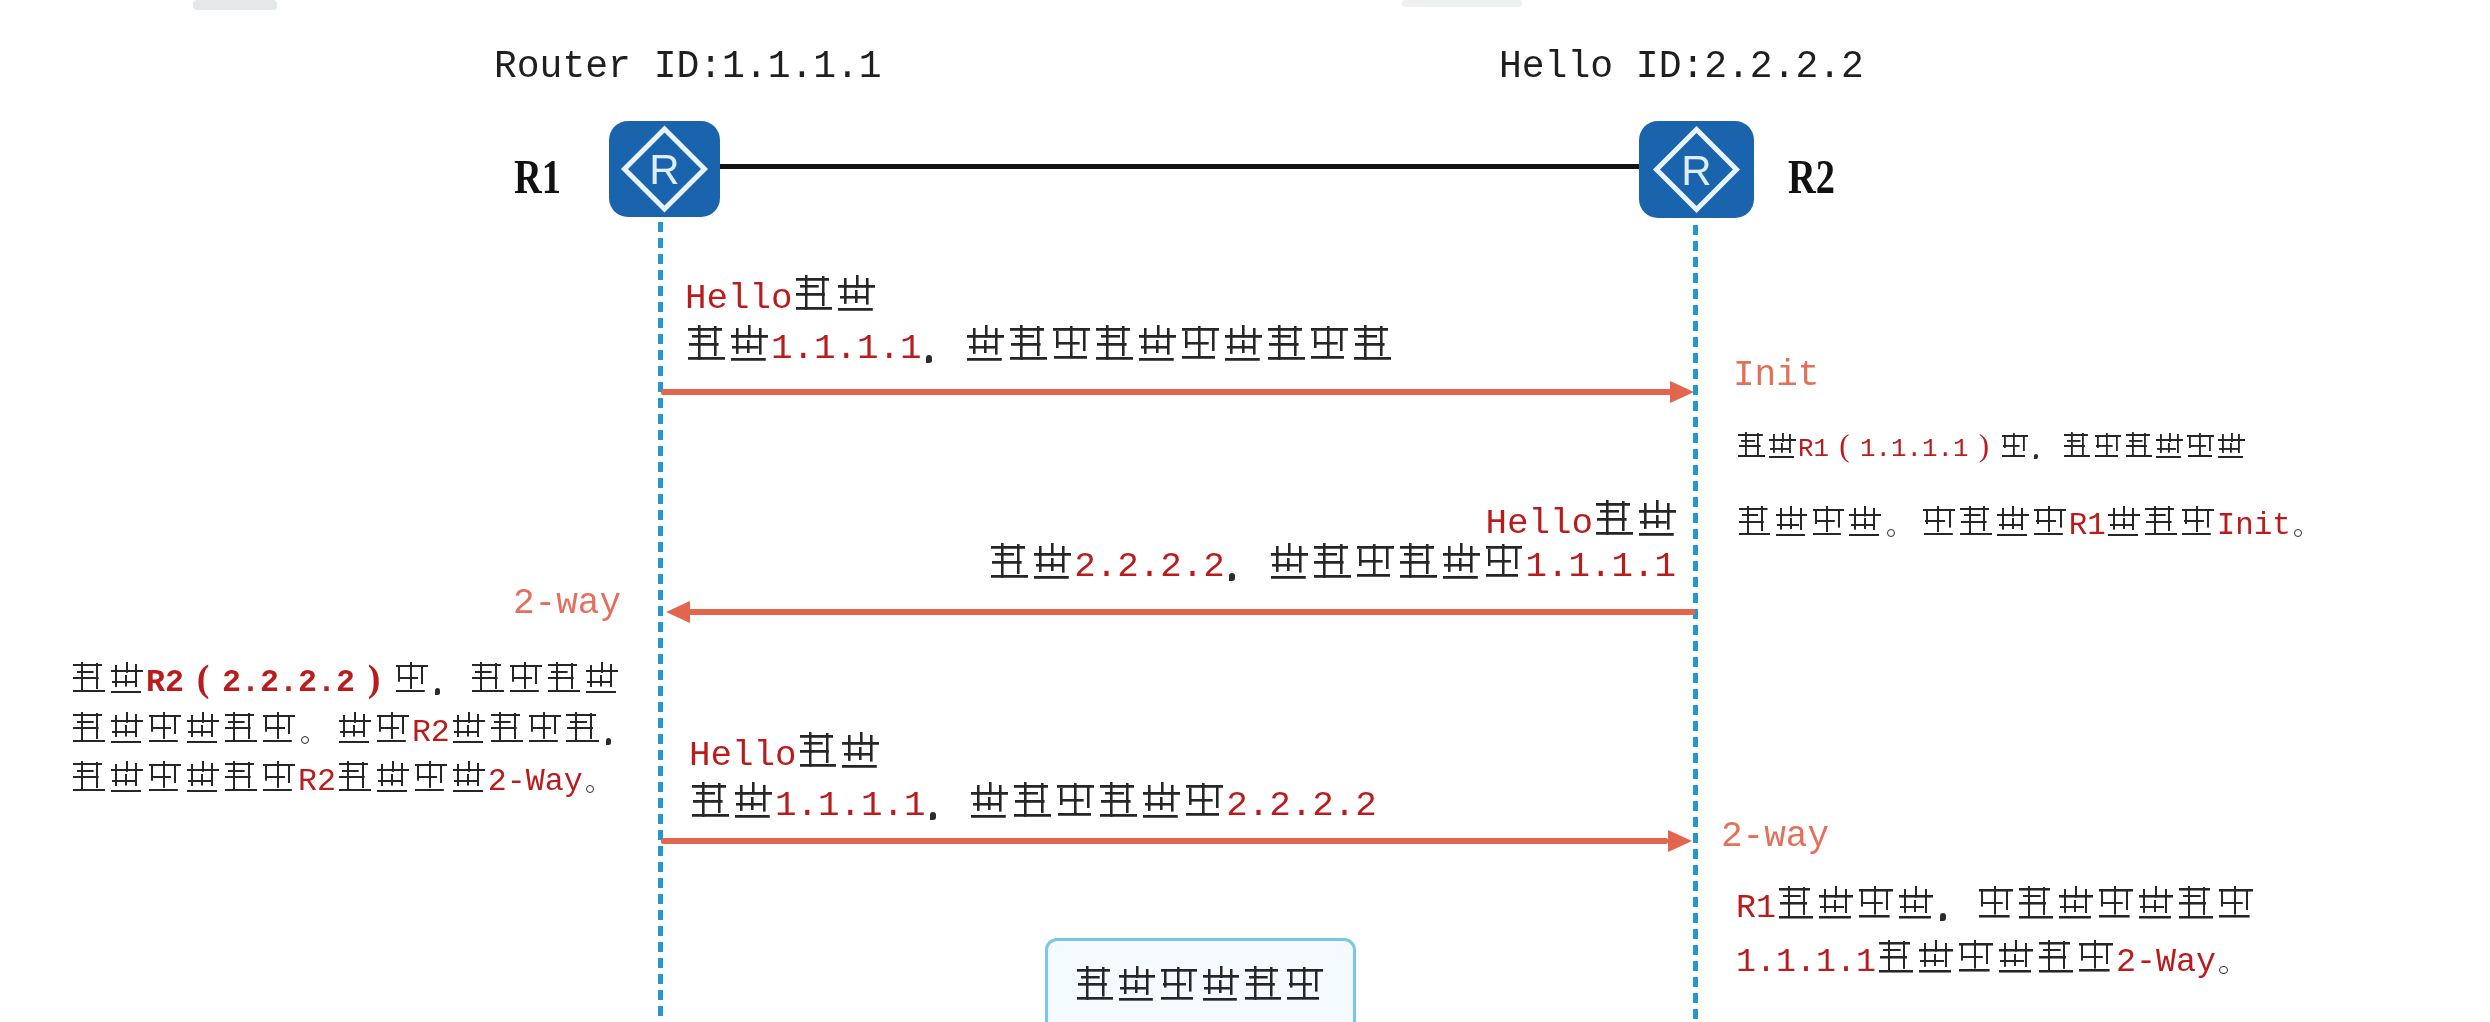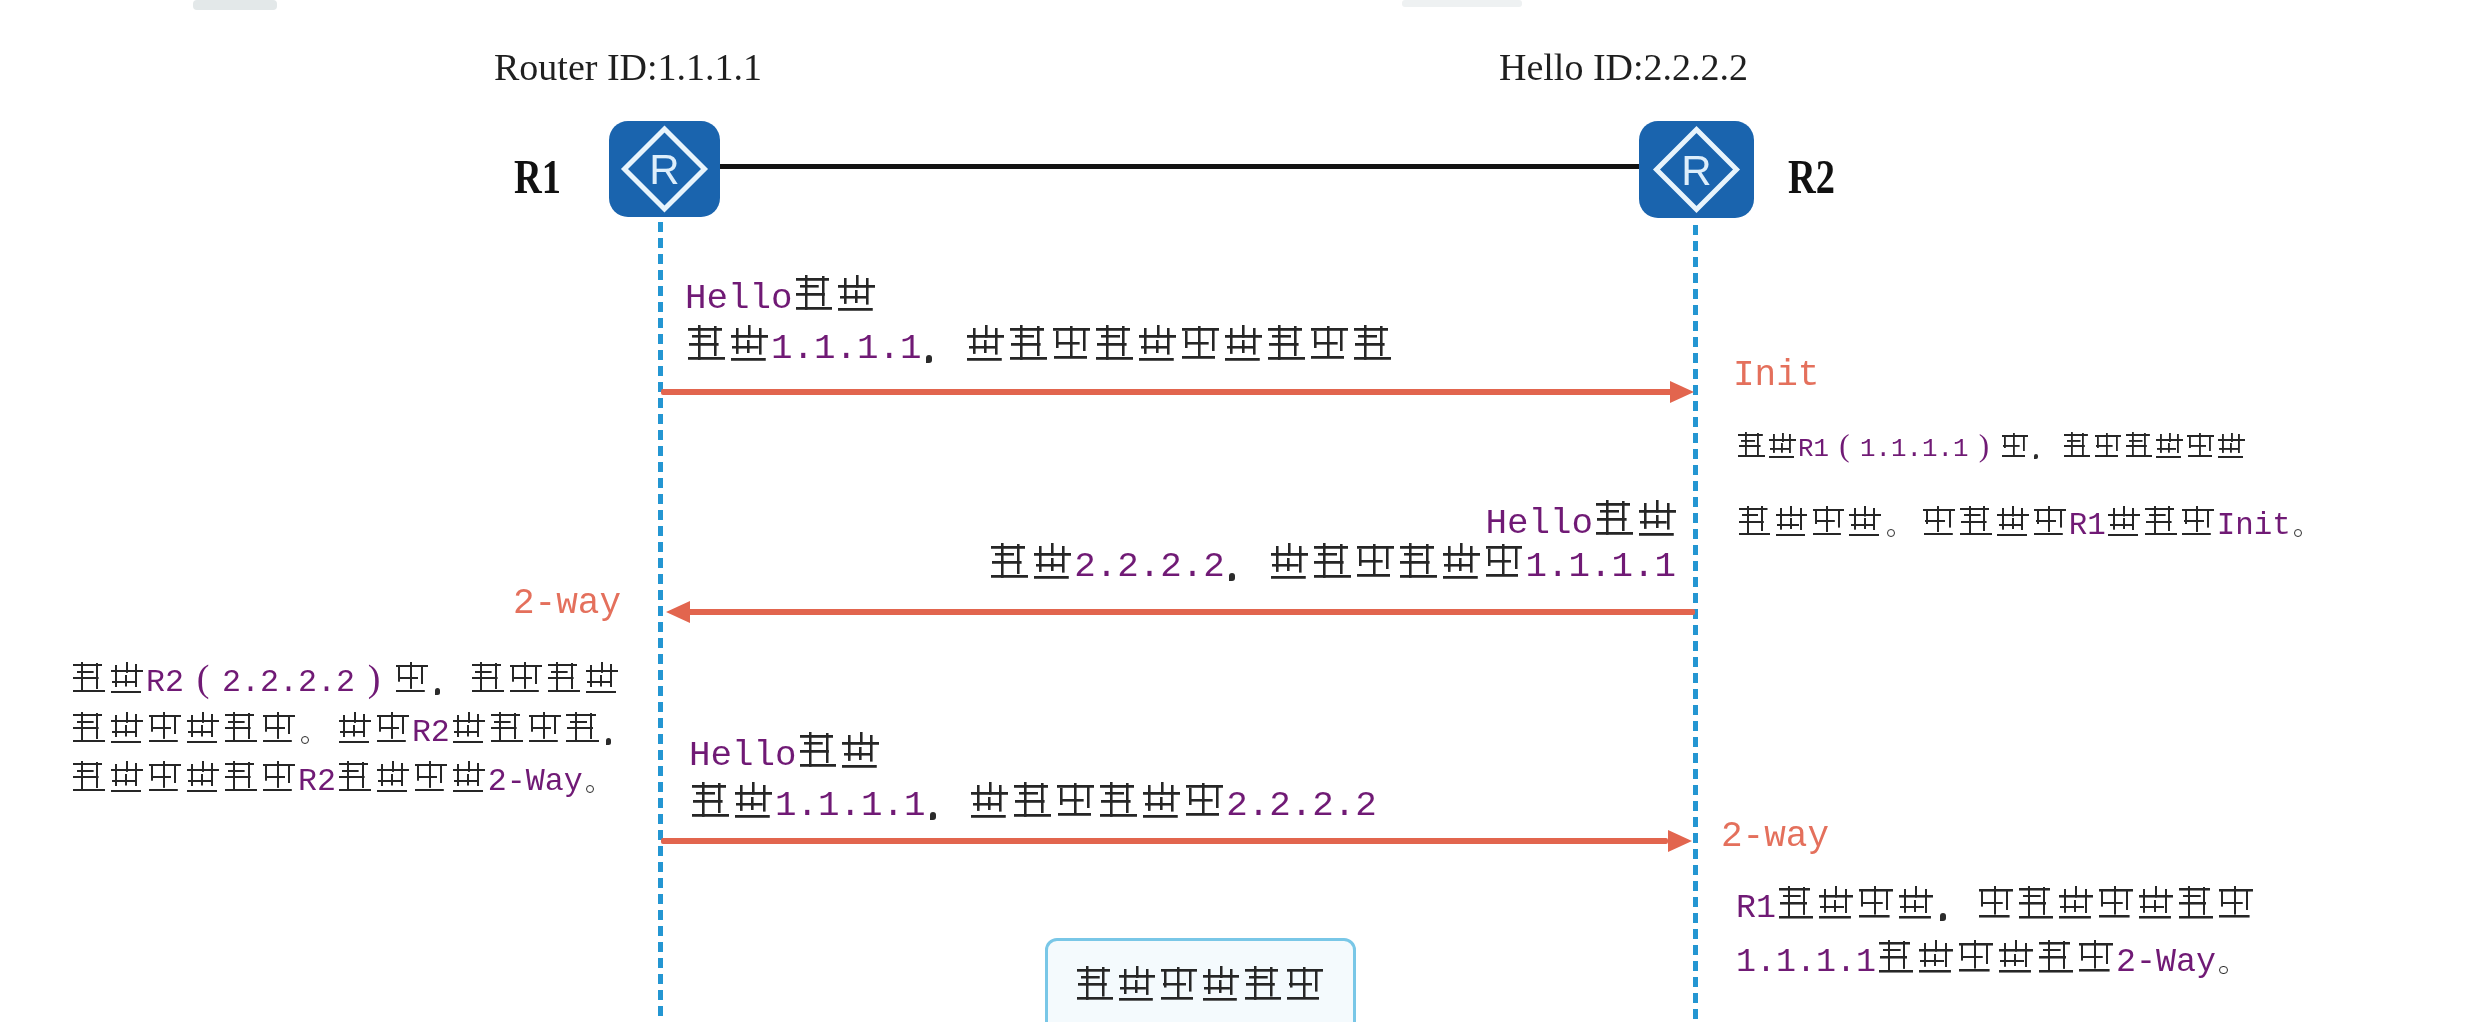"Router ID:1.1.1.1" .mono { font-family: Liberation Serif, serif -> Liberation Mono, monospace }
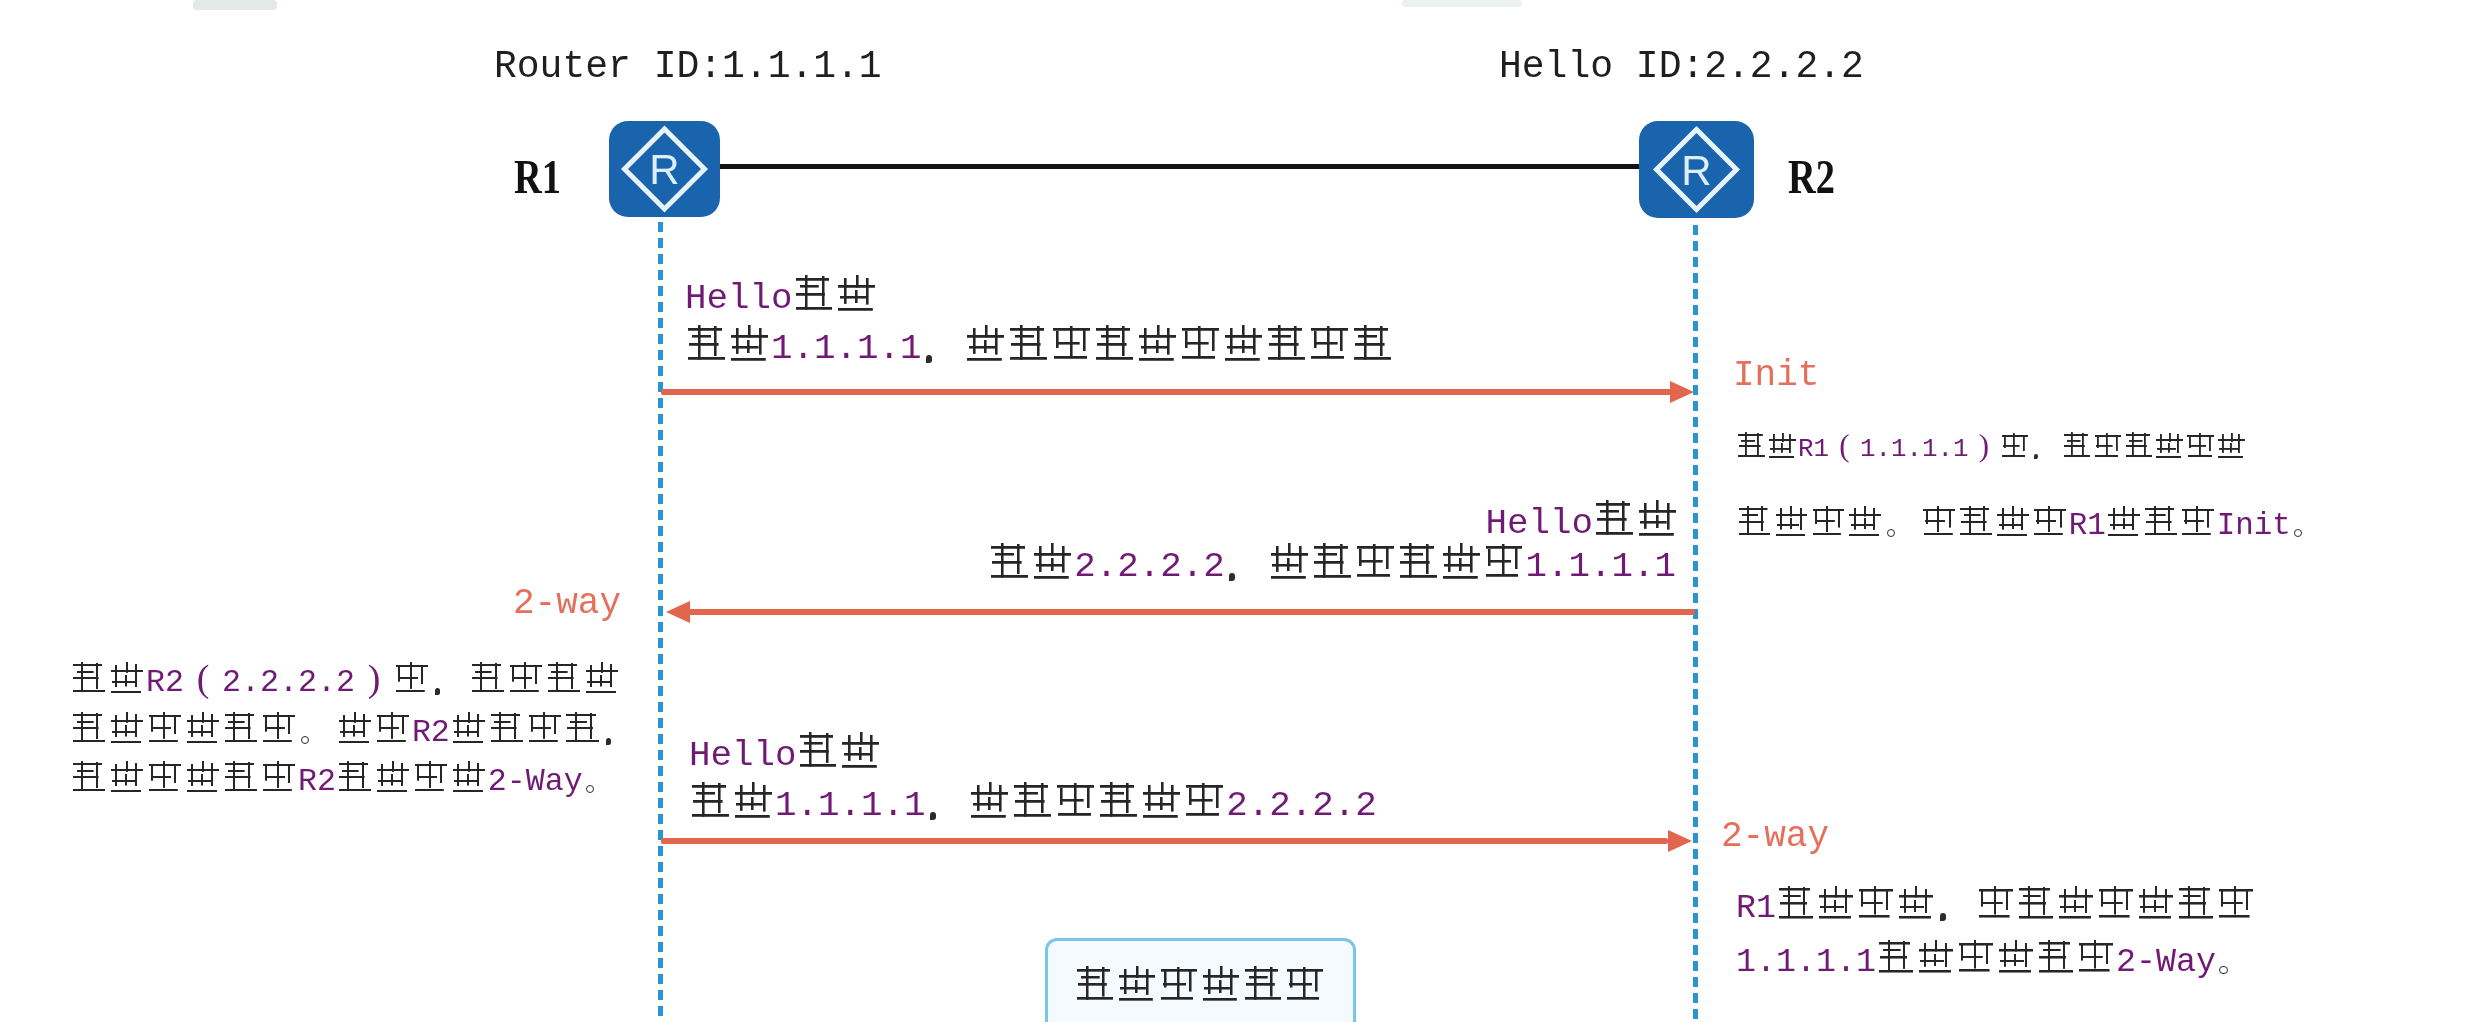"Hello" .t { color: #701a75 -> #b91c1c }
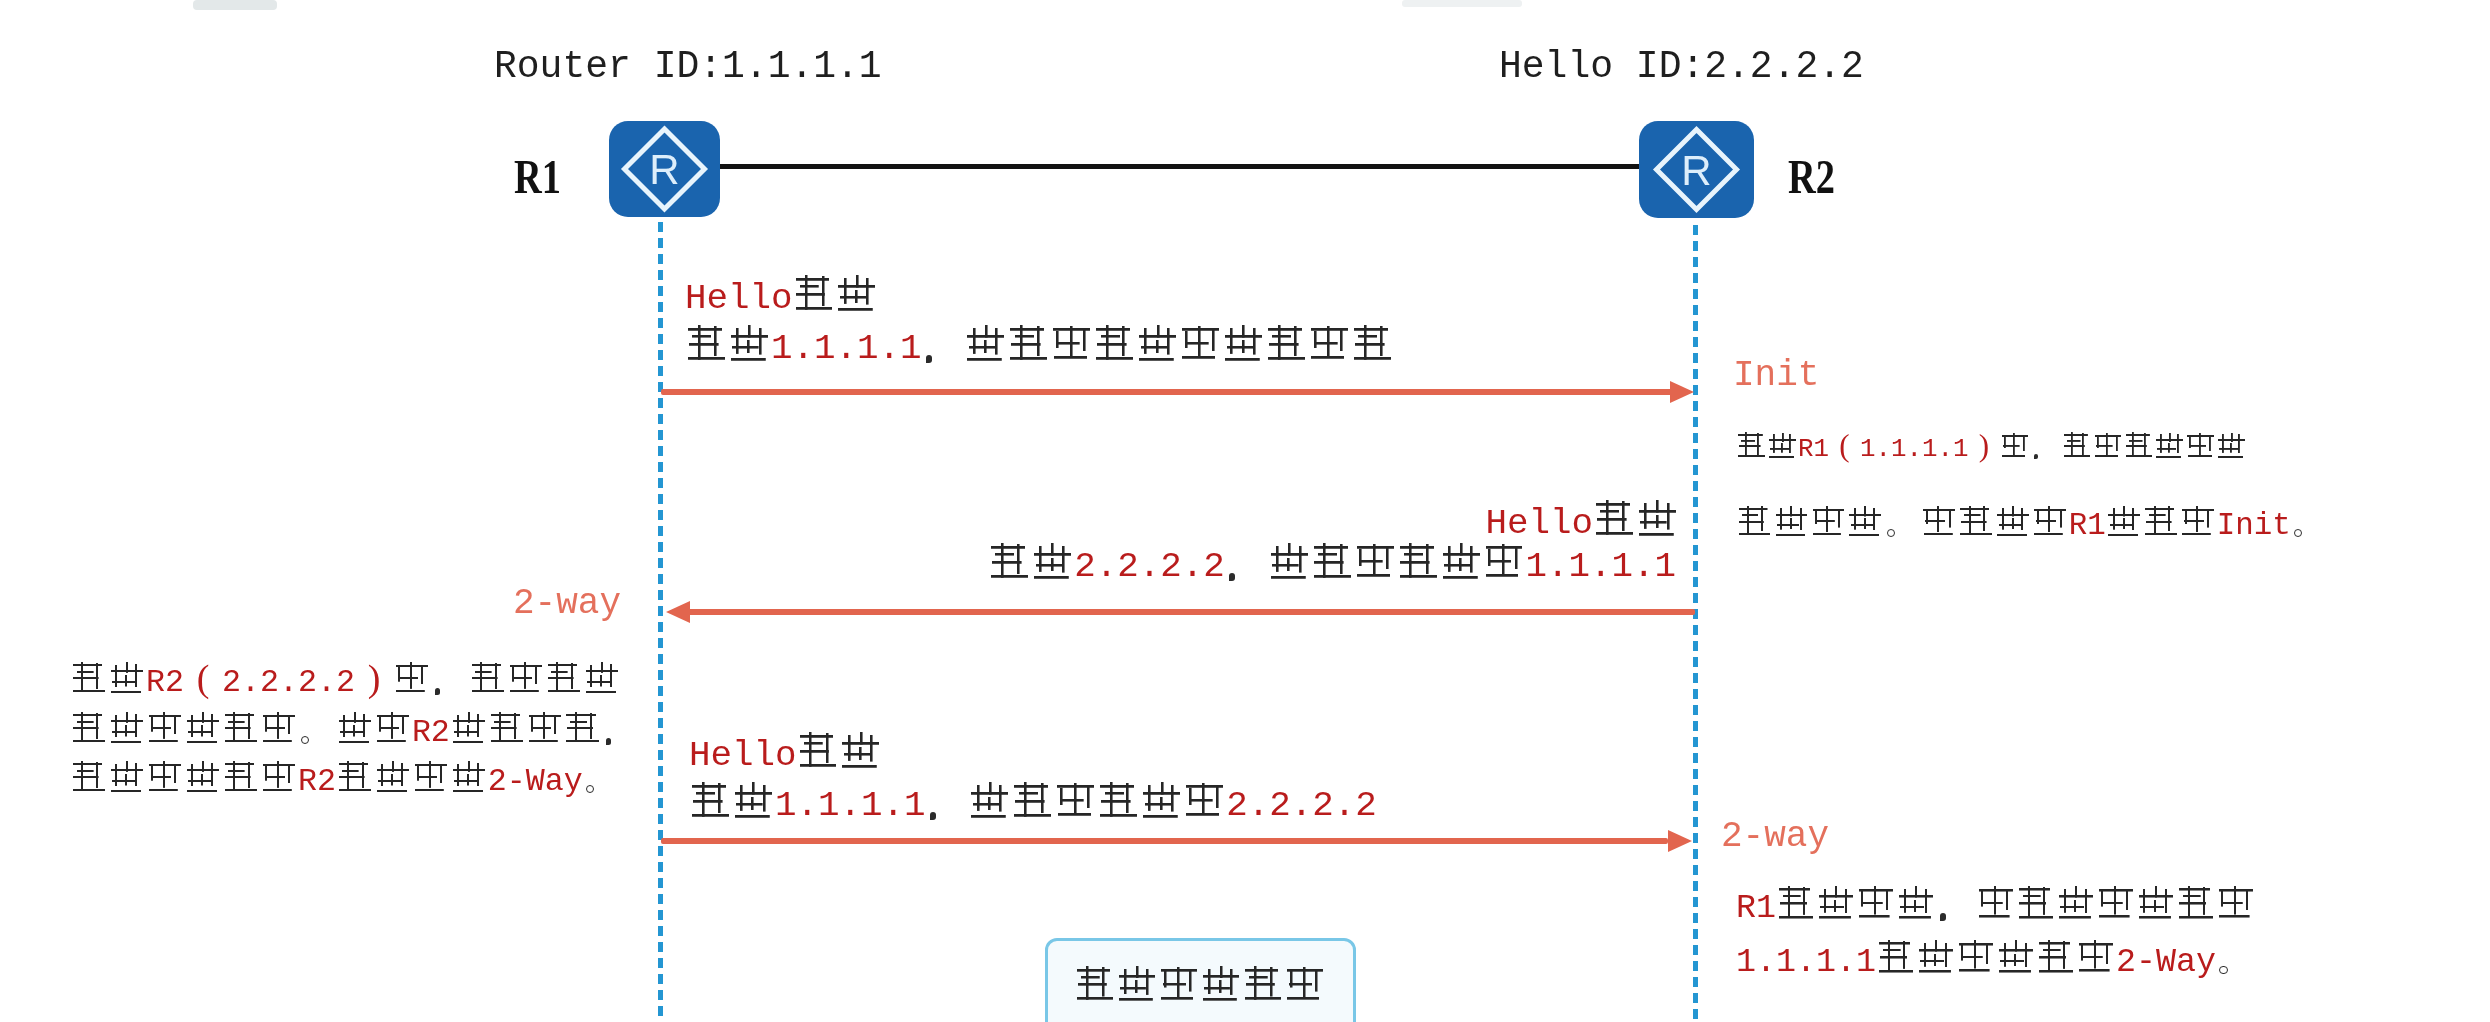"R2 ( 2.2.2.2 )" div.t { font-weight: none -> bold }
